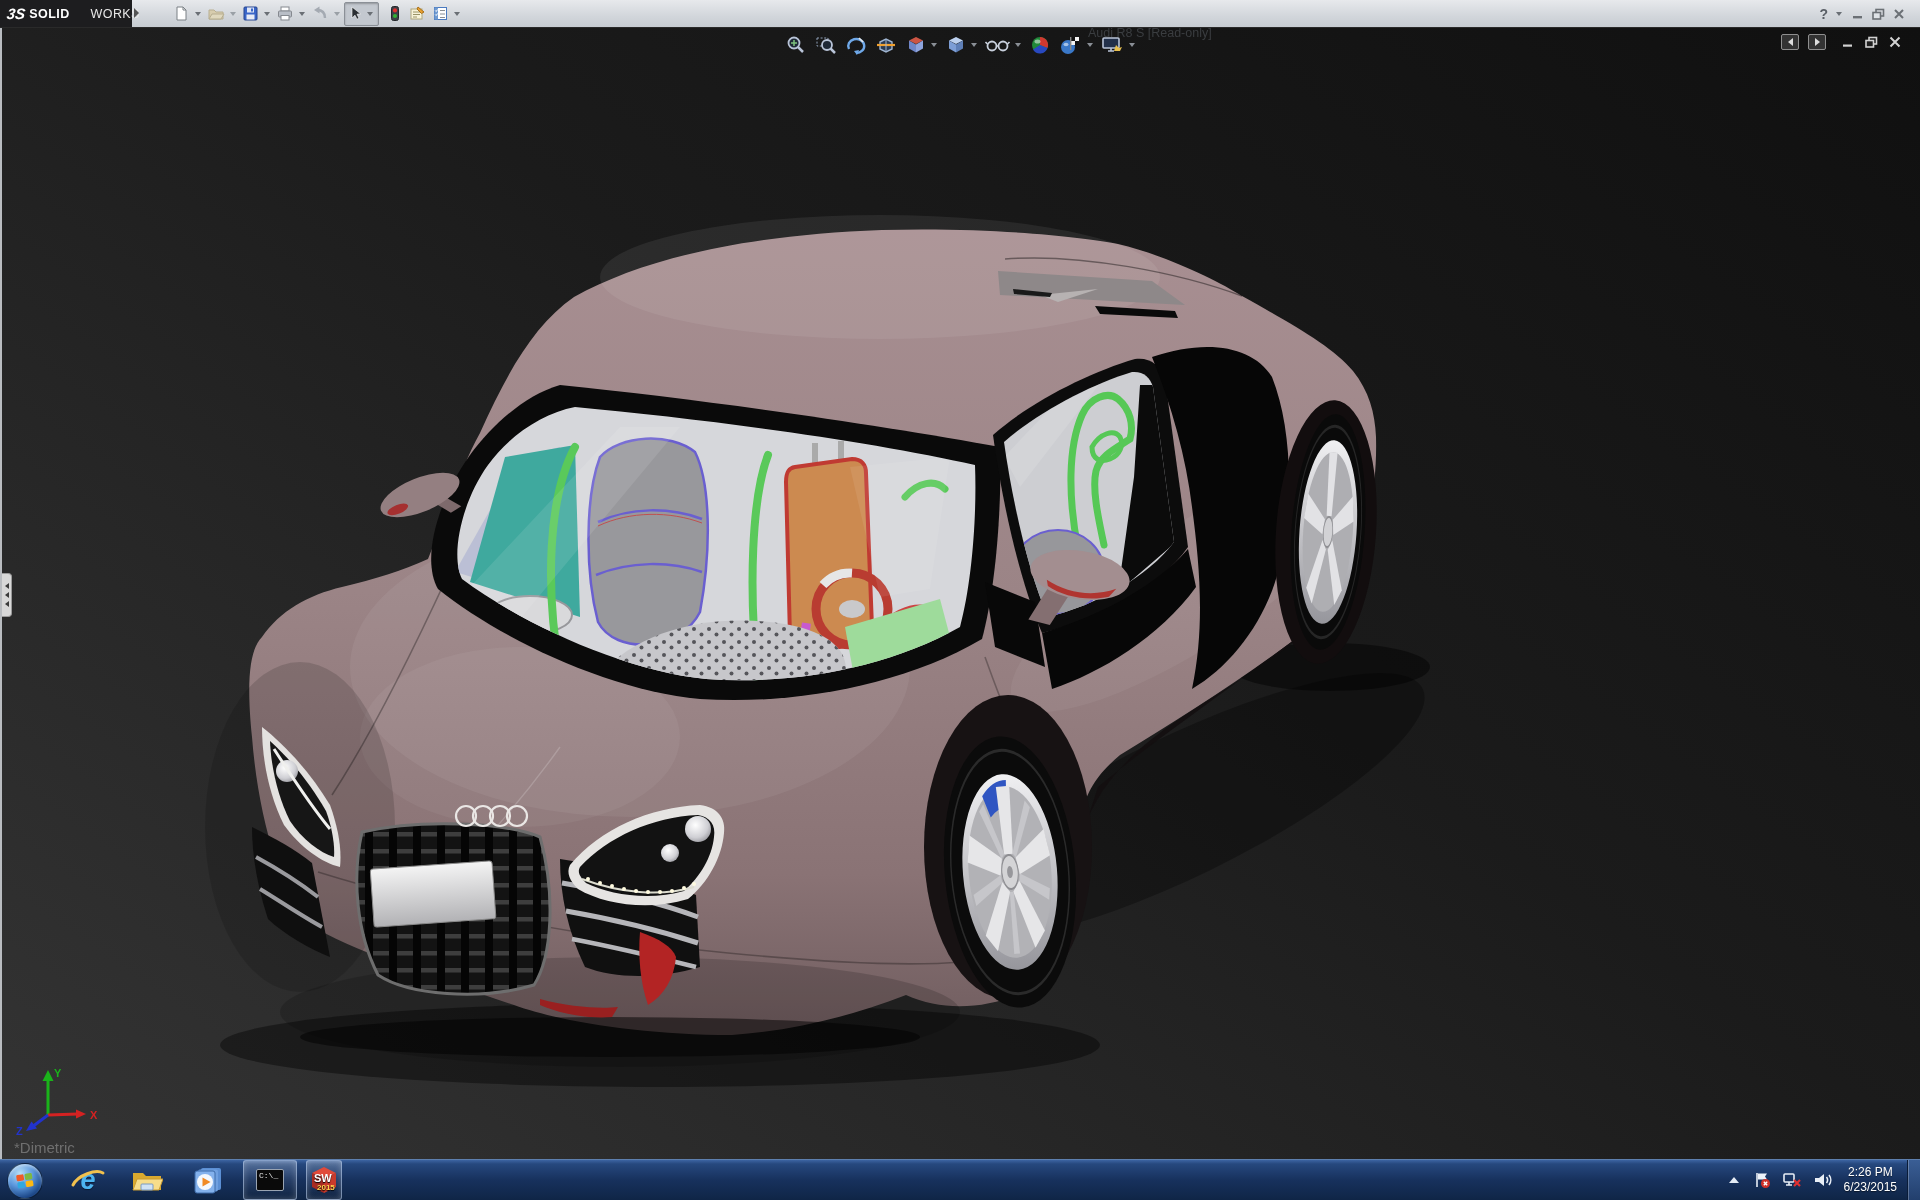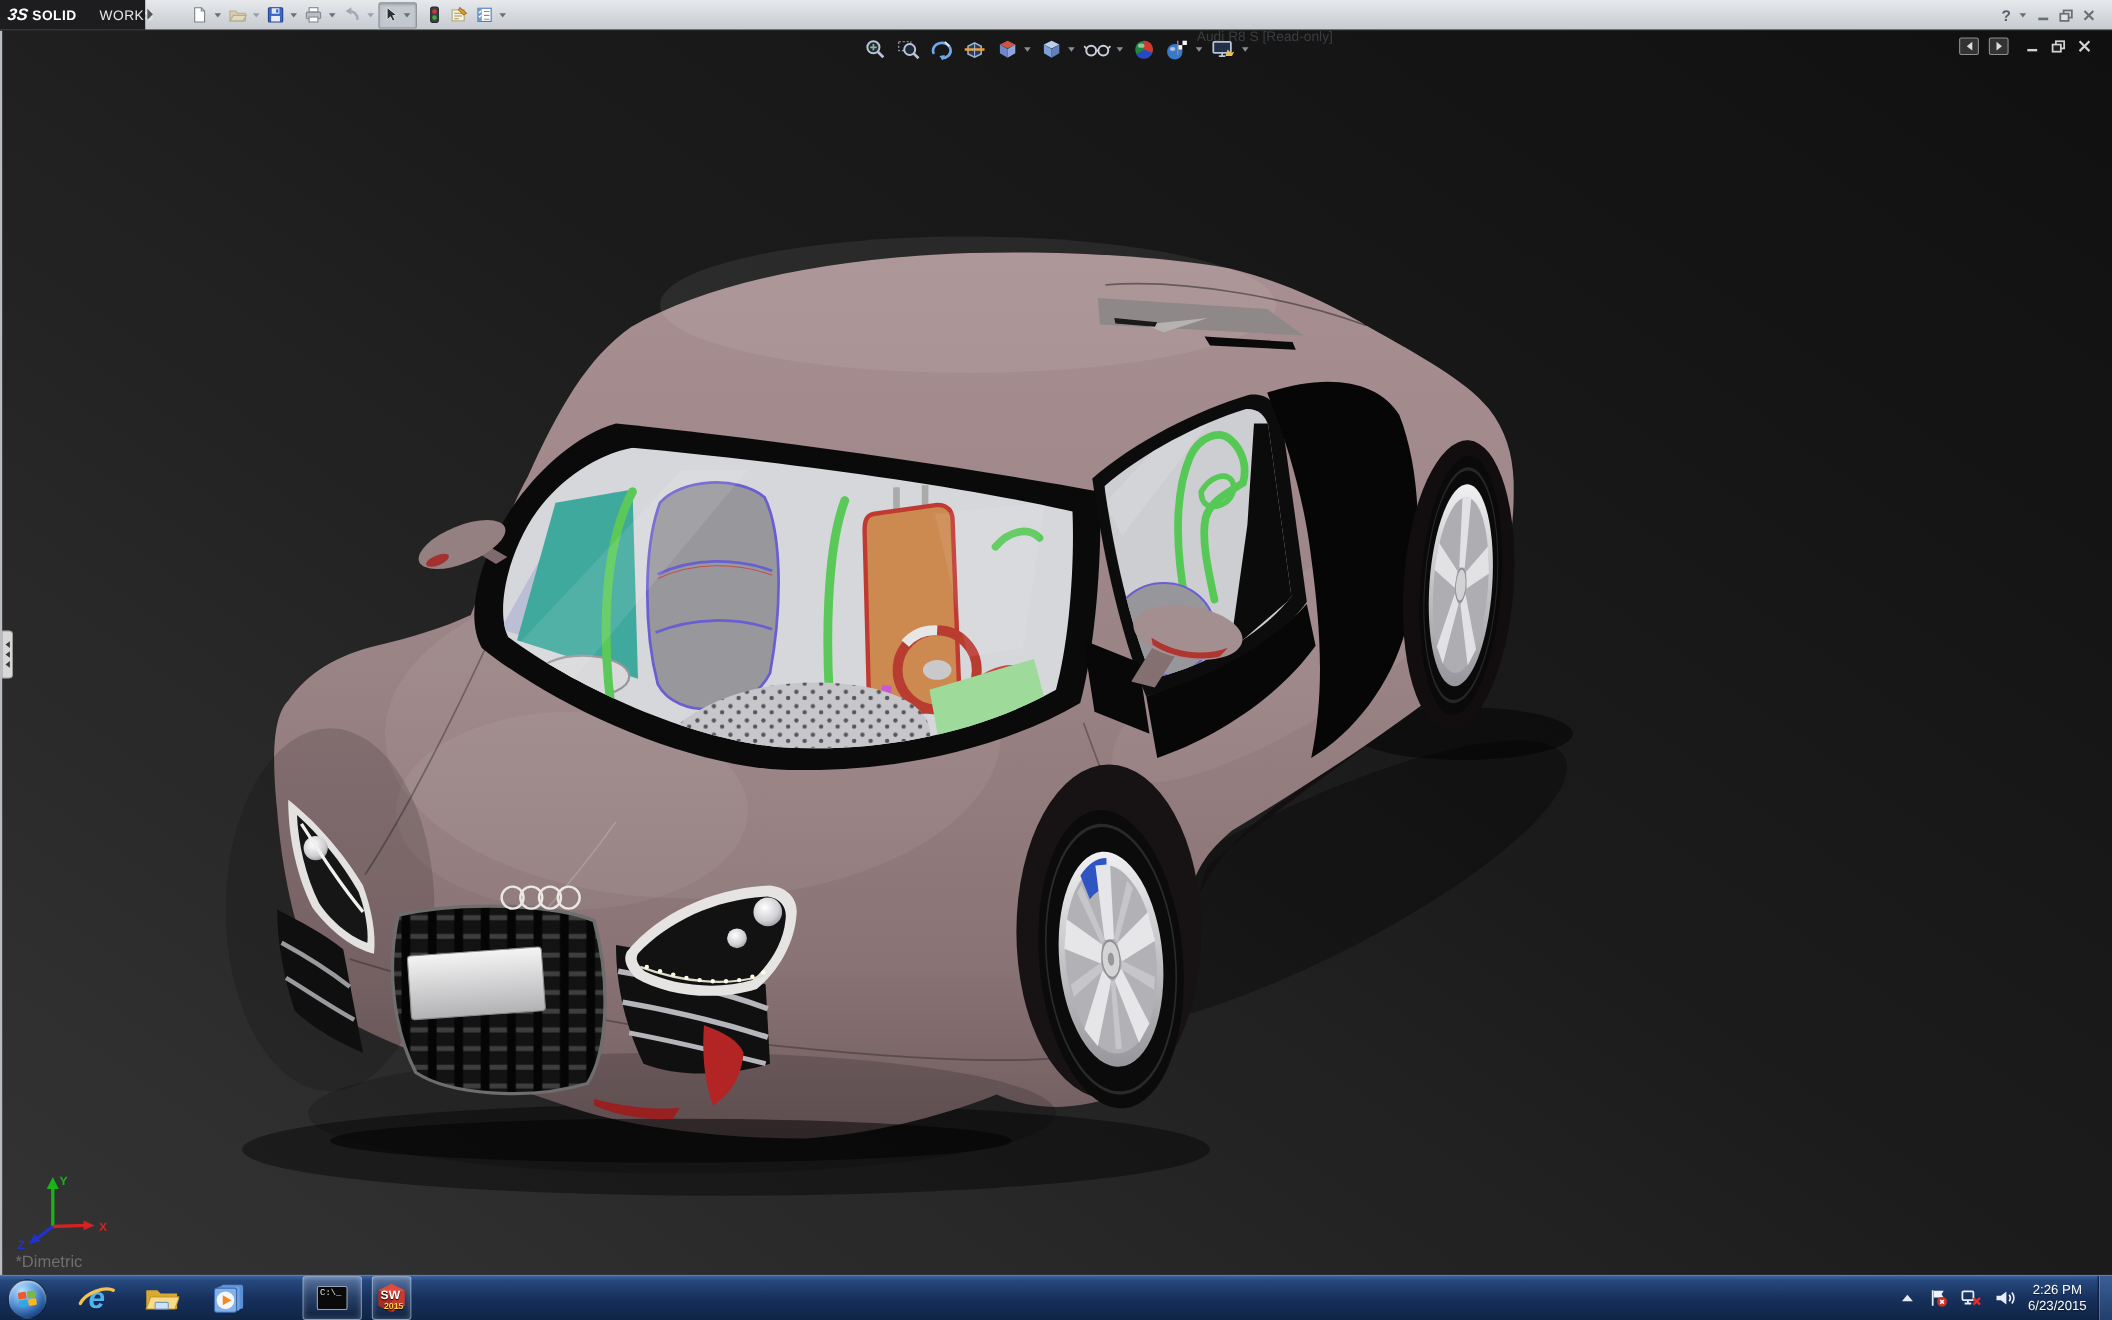"C:\_" .tb-app.active { margin-left: 32px -> none }
